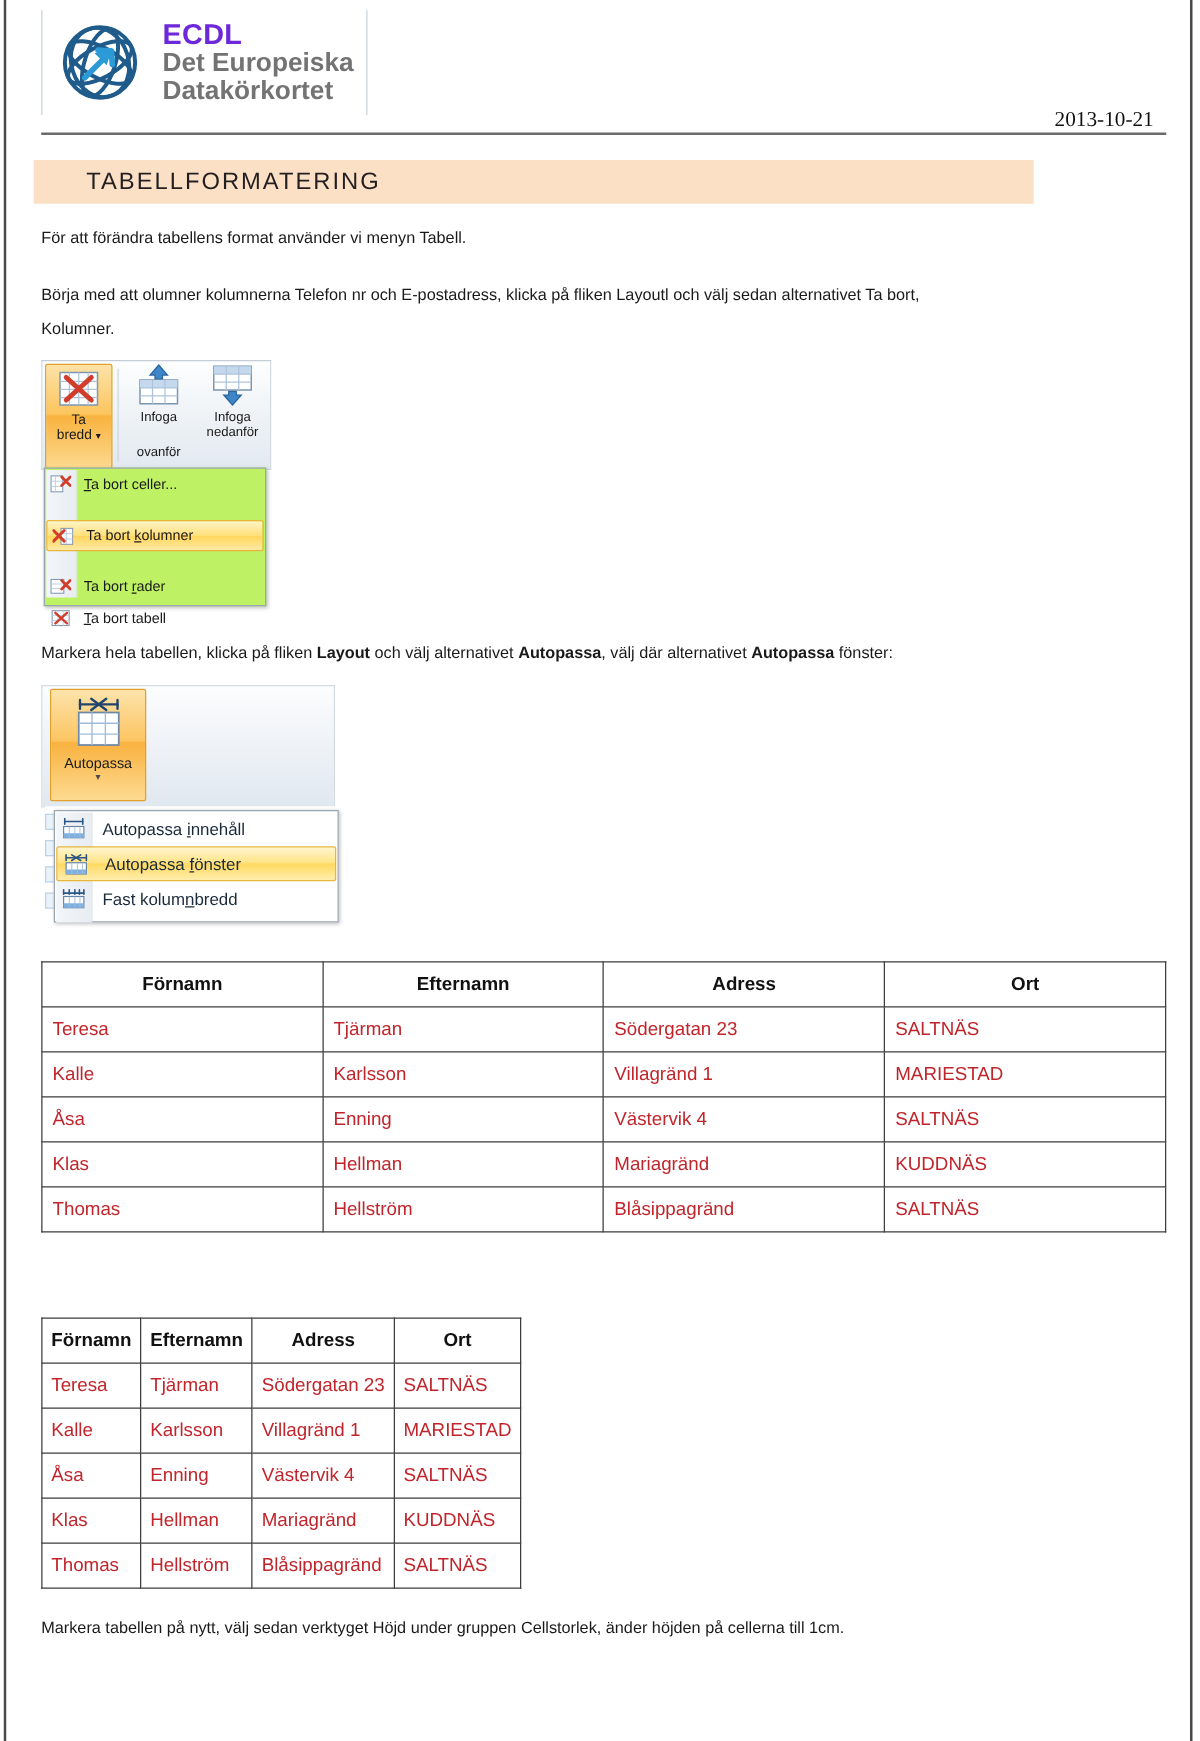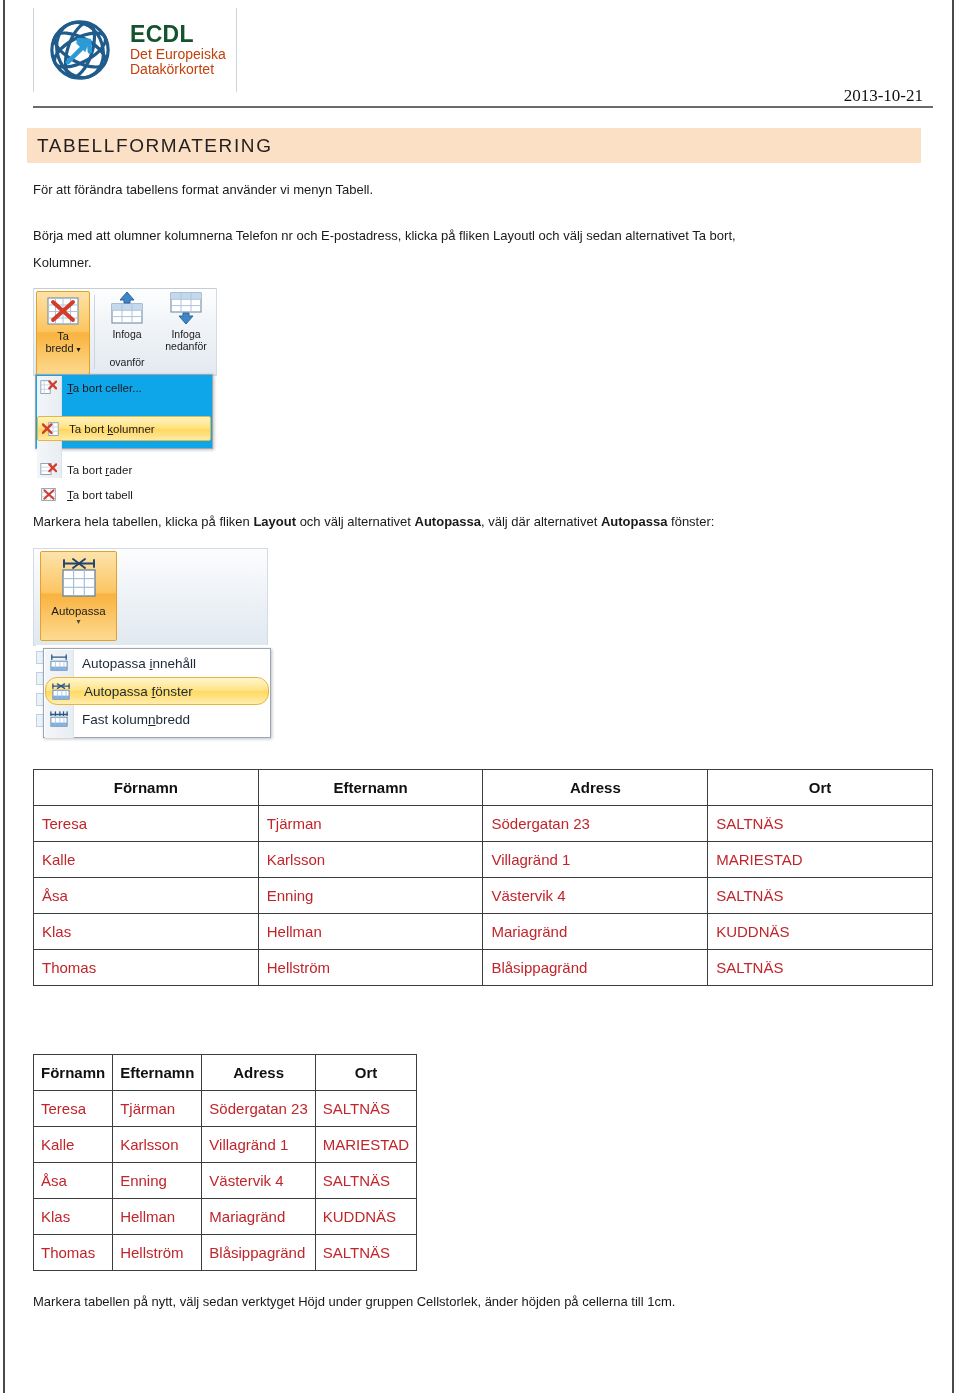"ECDL" .logo-text .l1 { color: #14532d -> #6d28d9 }
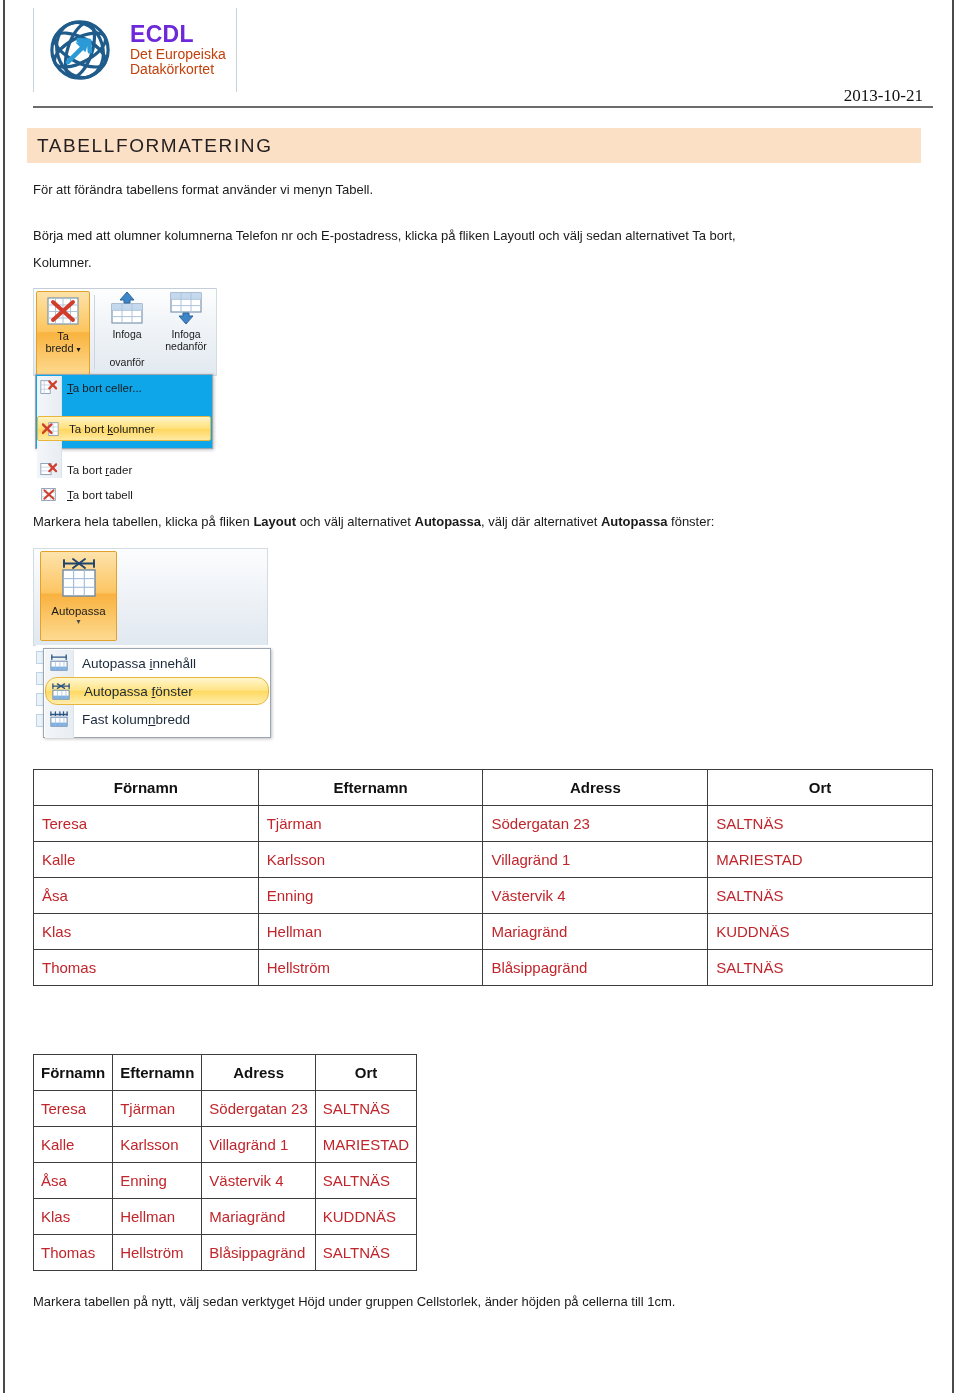"Det Europeiska" .logo-text .l2, .logo-text .l3 { color: #c2410c -> #737373; font-size: 14px -> 21px; font-weight: normal -> bold }
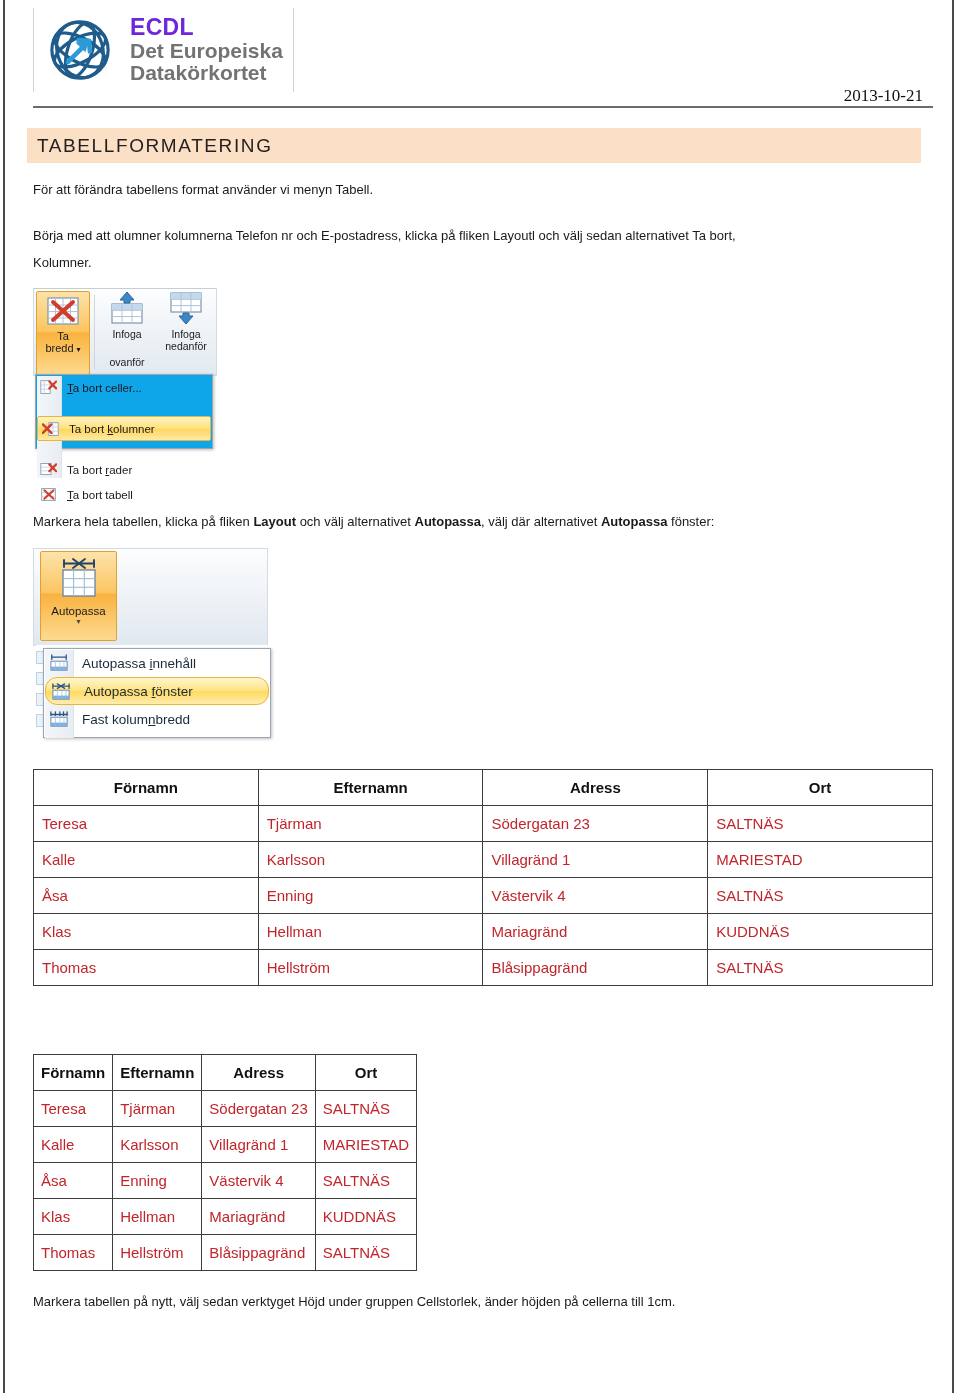"TABELLFORMATERING" .title-banner { padding-left: none -> 32px; width: 894px -> 800px }
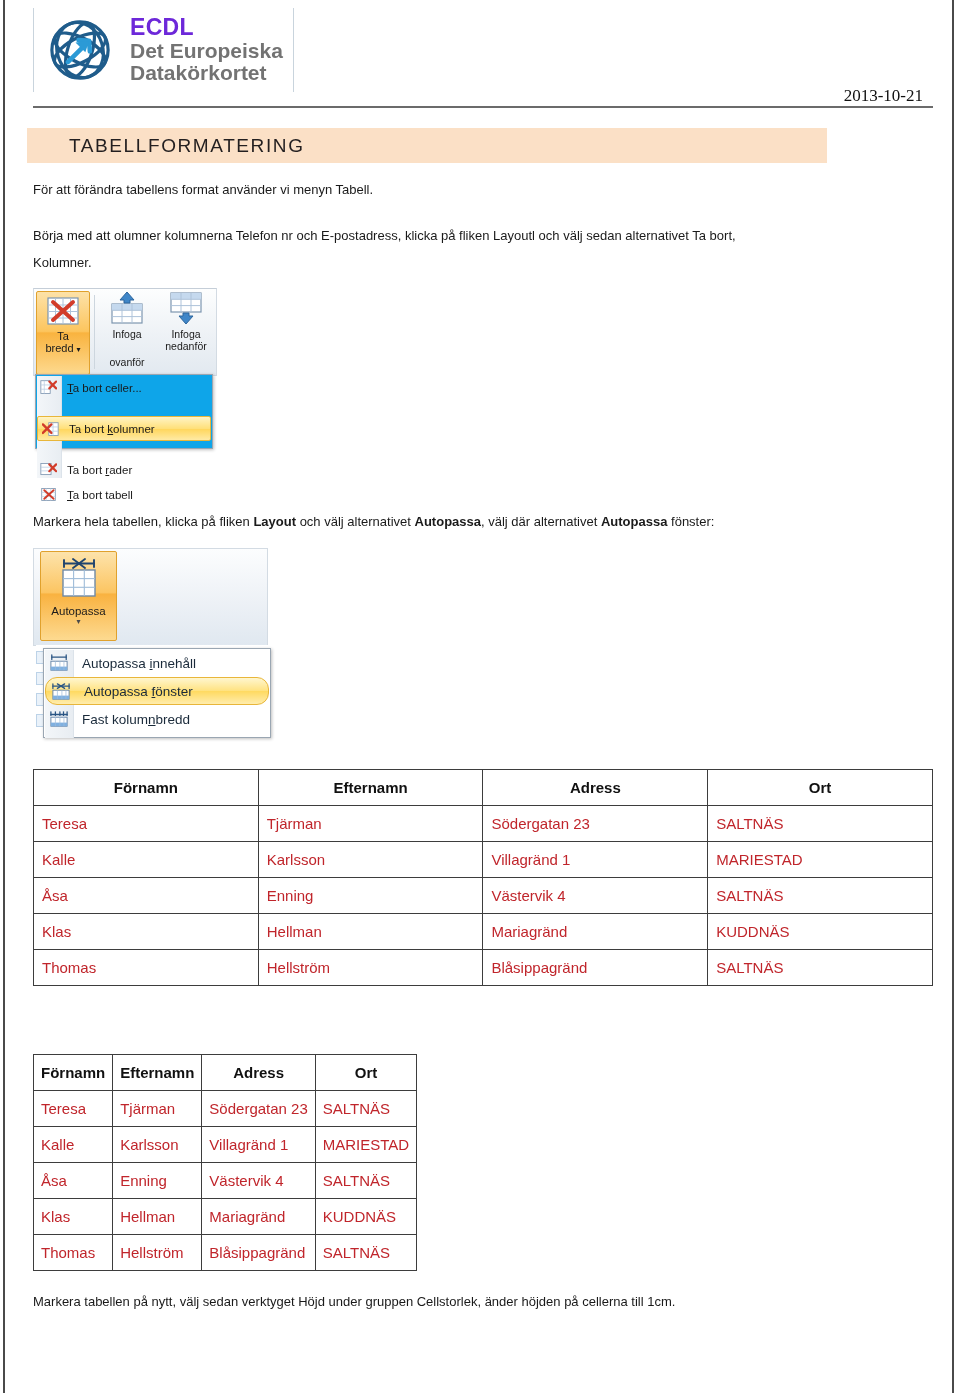"Ta bort celler..." .menu1 { background: #0ea5e9 -> #bef264; height: 75px -> 111px }
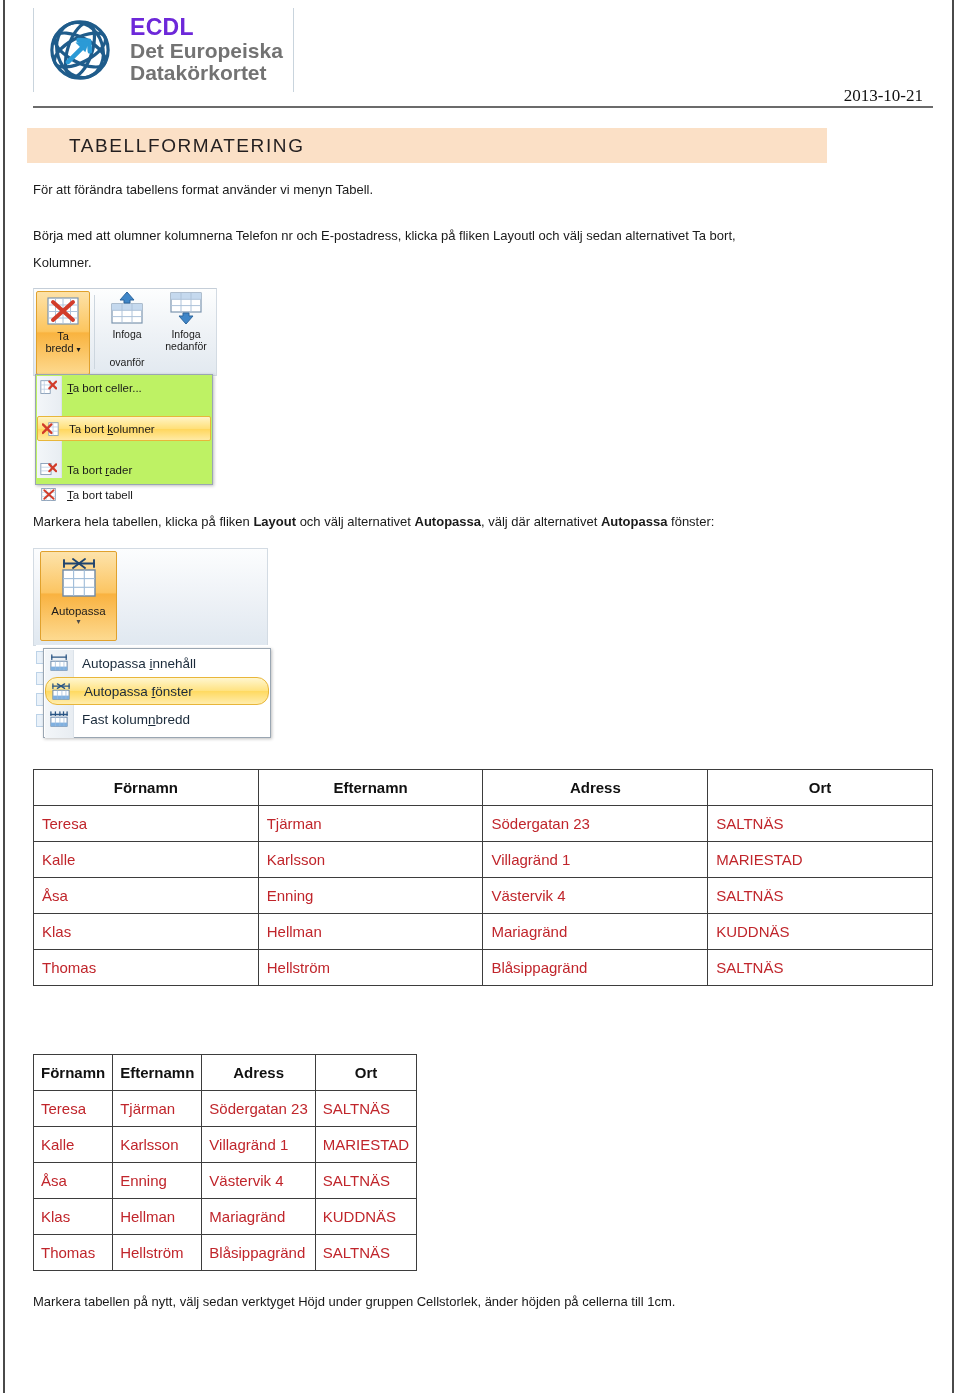"Autopassa fönster" .mi2.sel { border-radius: 12px -> 2px }
